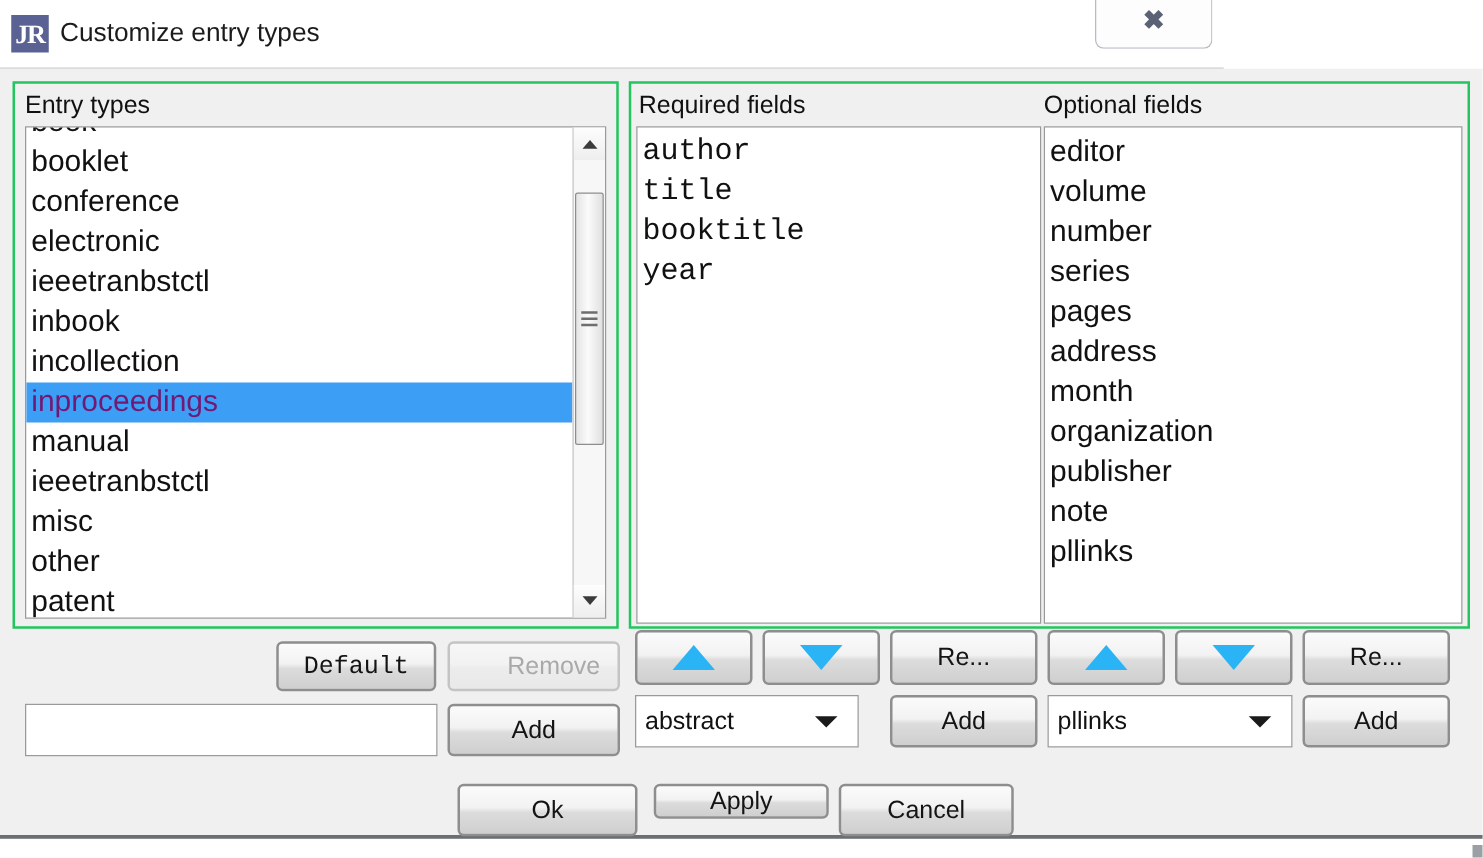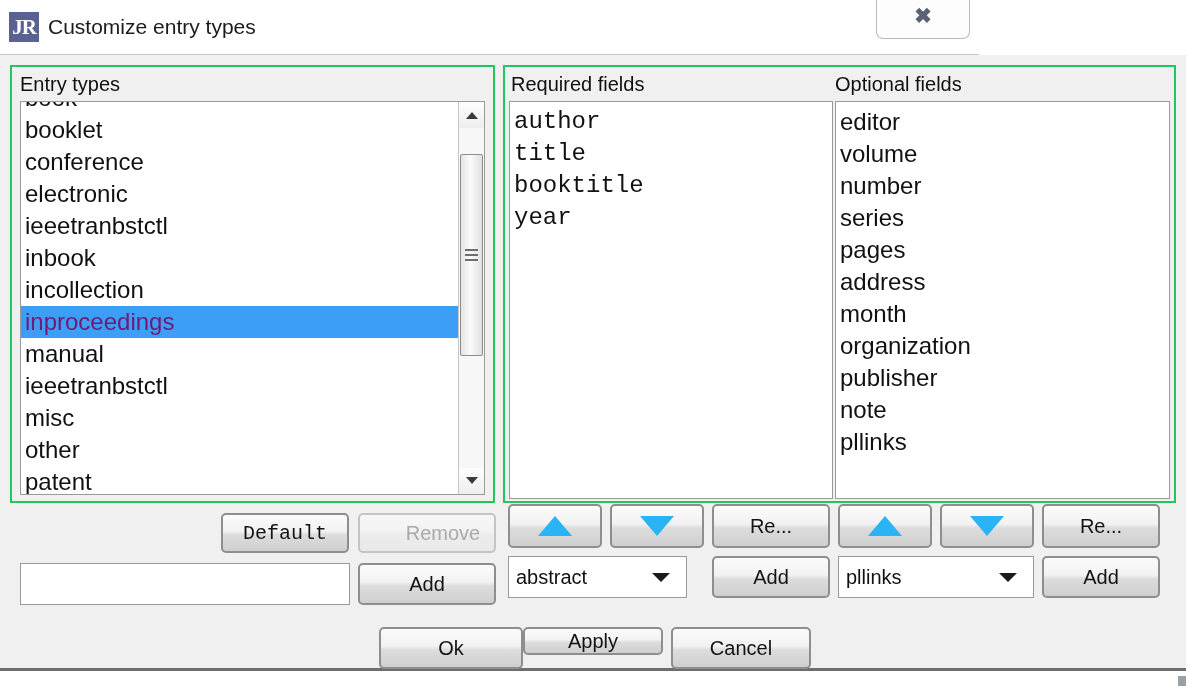"Ok" button.btn { left: 379px -> 366px }
